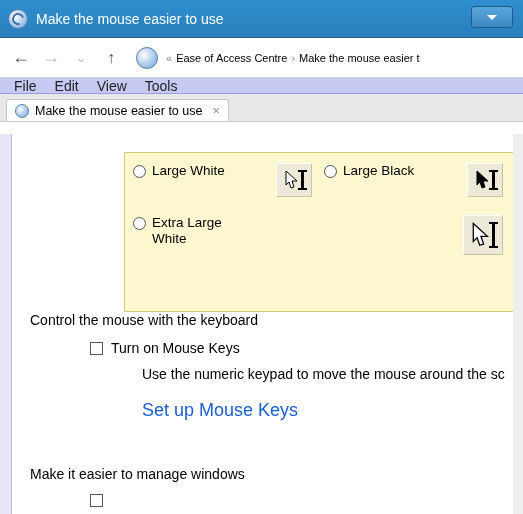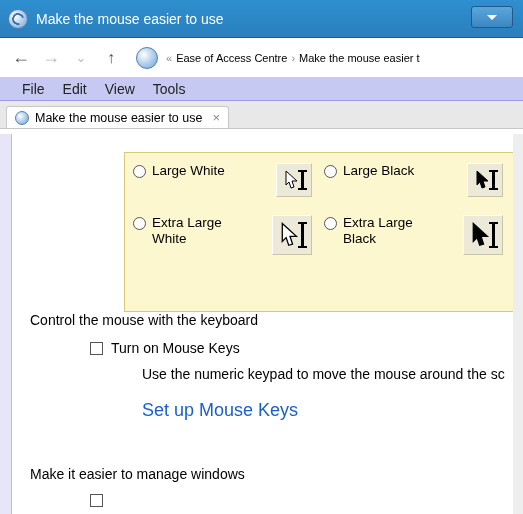"File" .menubar { height: 23px -> 16px; padding: 0 22px -> 0 14px }
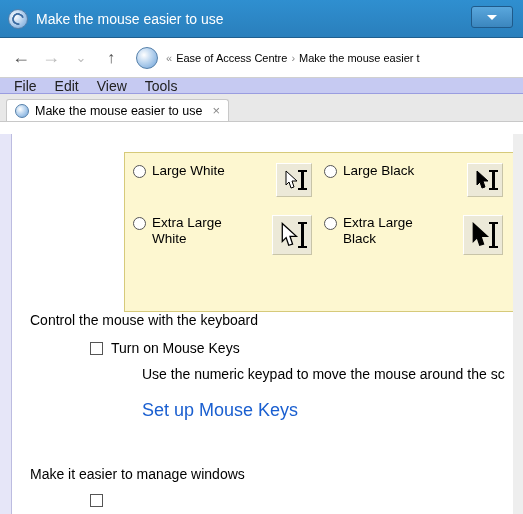"Extra Large Black" div.scheme-cell { html: <div> <div></div> <div>Extra Large Black</div> <div> <div> <svg> <path></path> </svg> </div> <div></div> </div> </div> -> none }
